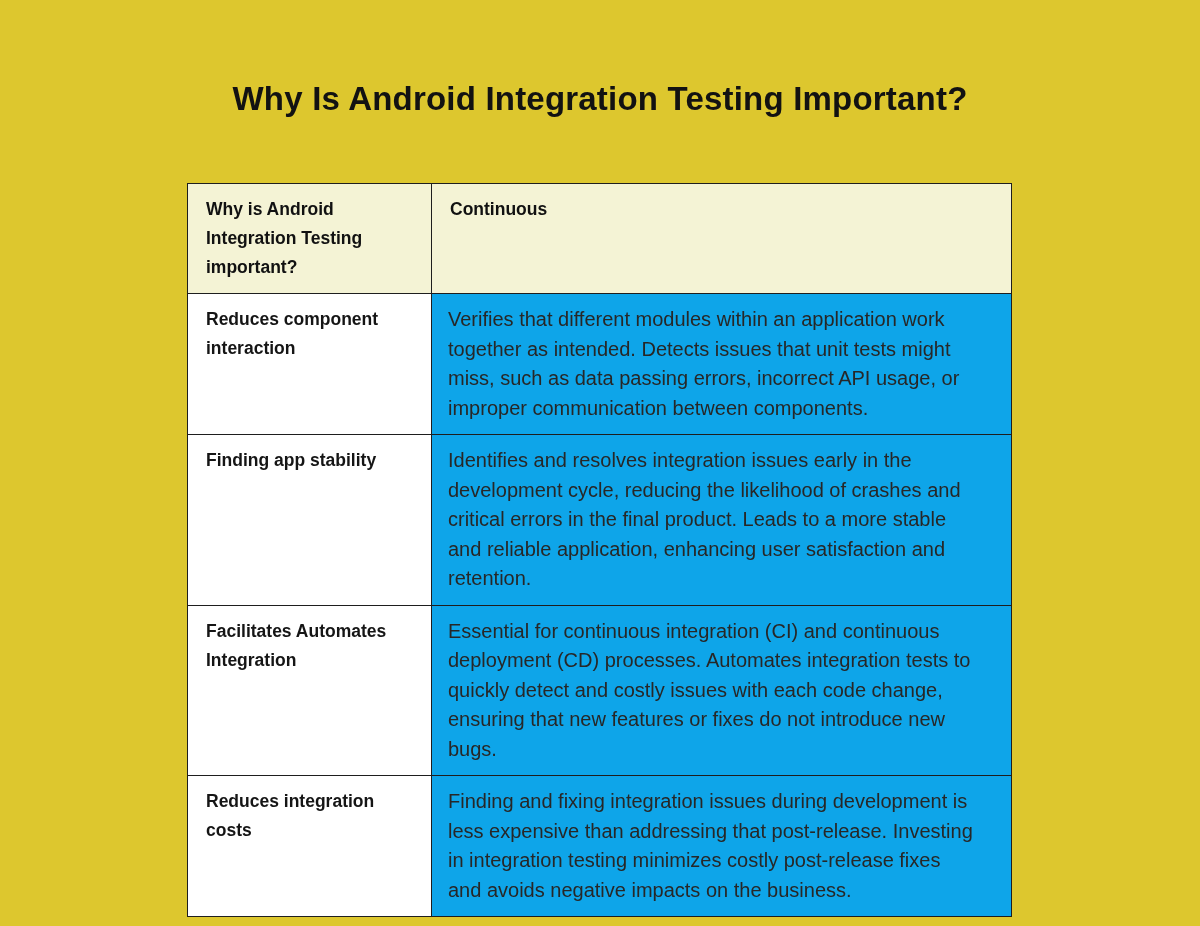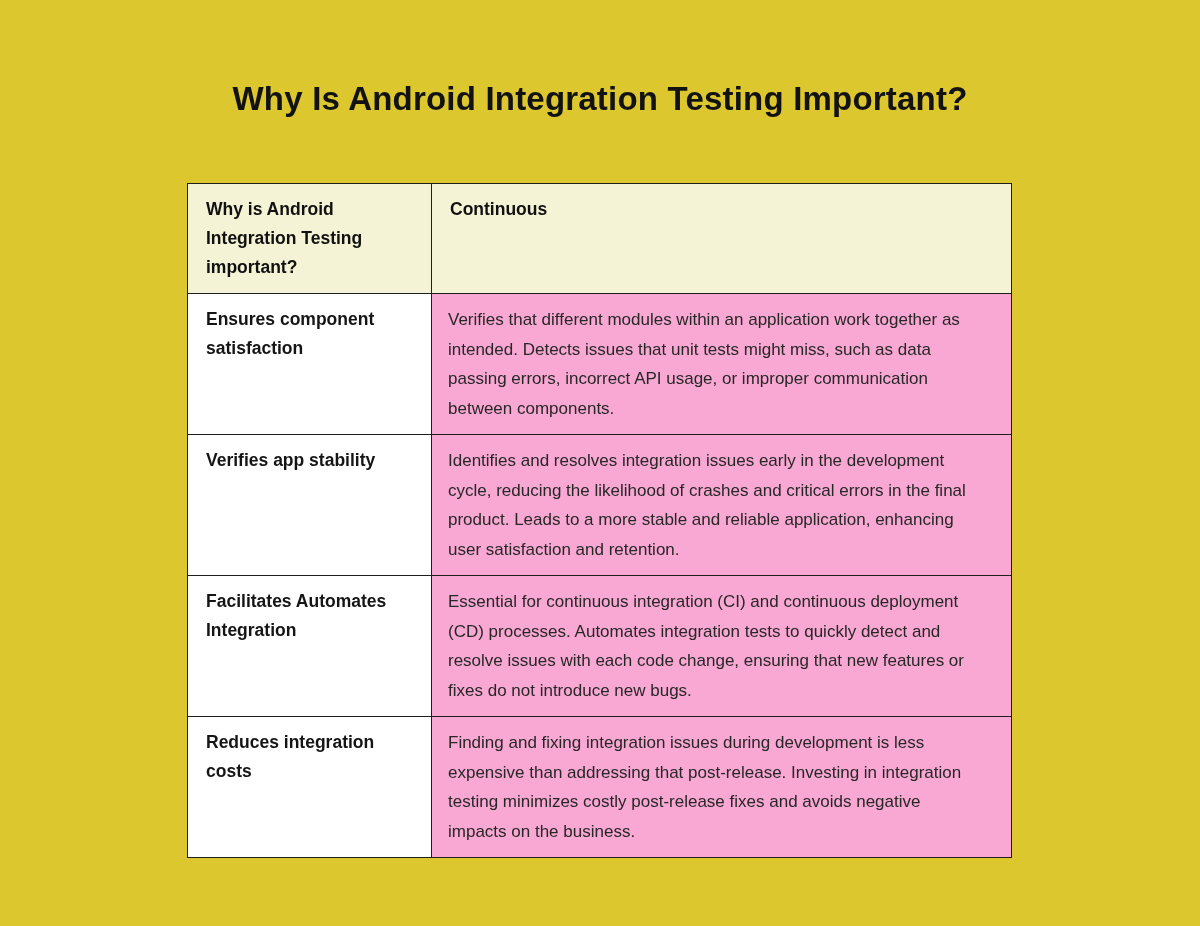"Ensures component satisfaction" td.reason { text: Ensures component satisfaction -> Reduces component interaction }
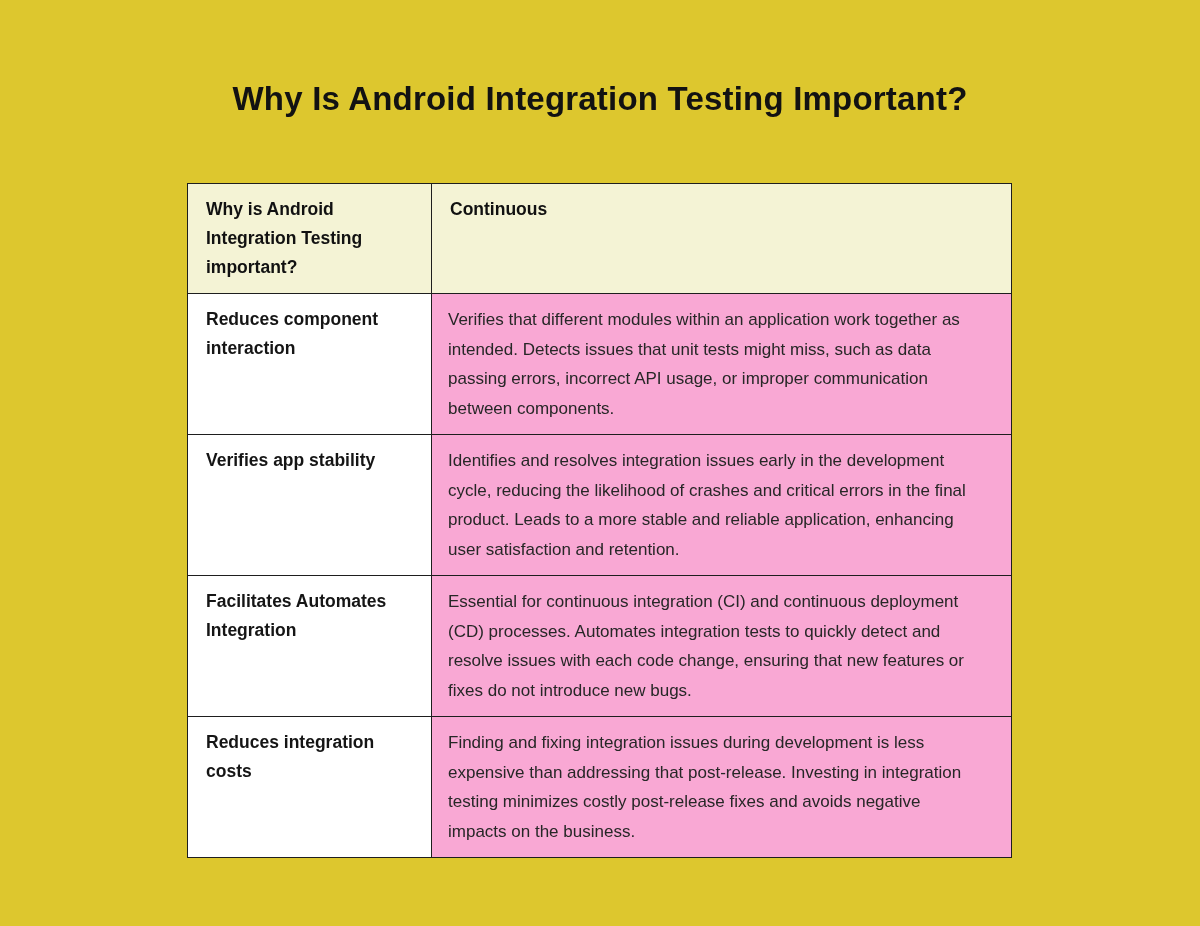"Verifies that different modules within" td.desc { background: #f9a8d4 -> #0ea5e9; font-size: 17px -> 20px }
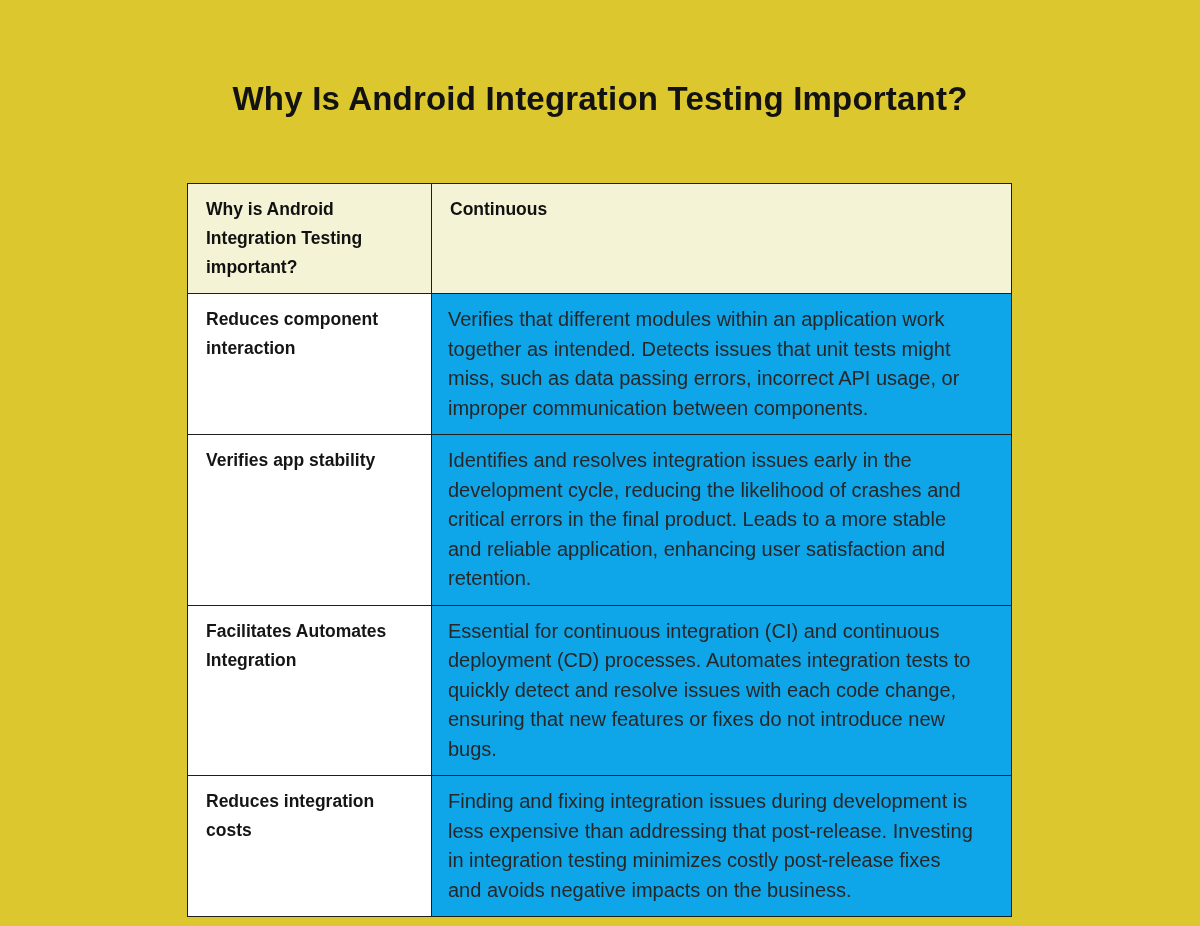"Verifies app stability" td.reason { text: Verifies -> Finding }
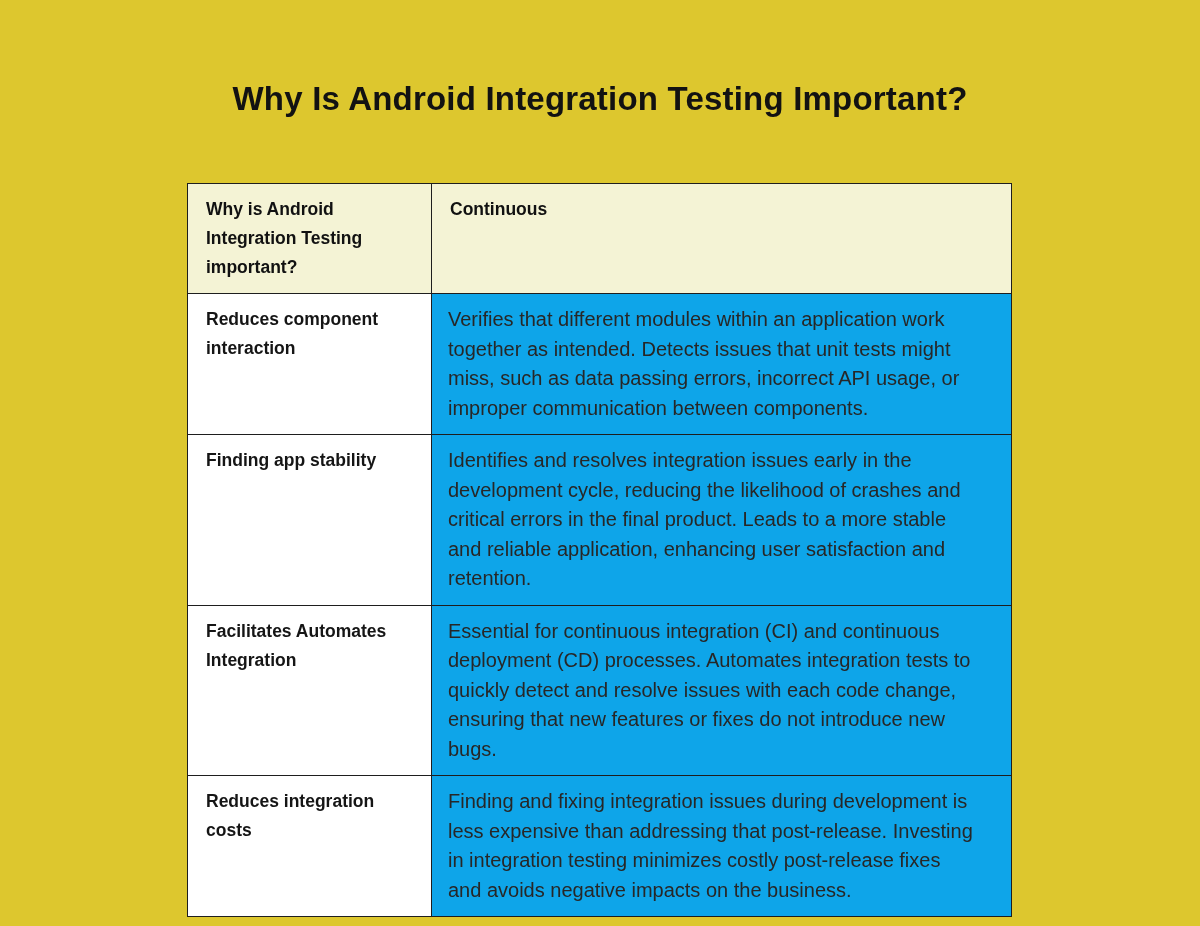"Essential for continuous integration" td.desc { text: resolve -> costly }
